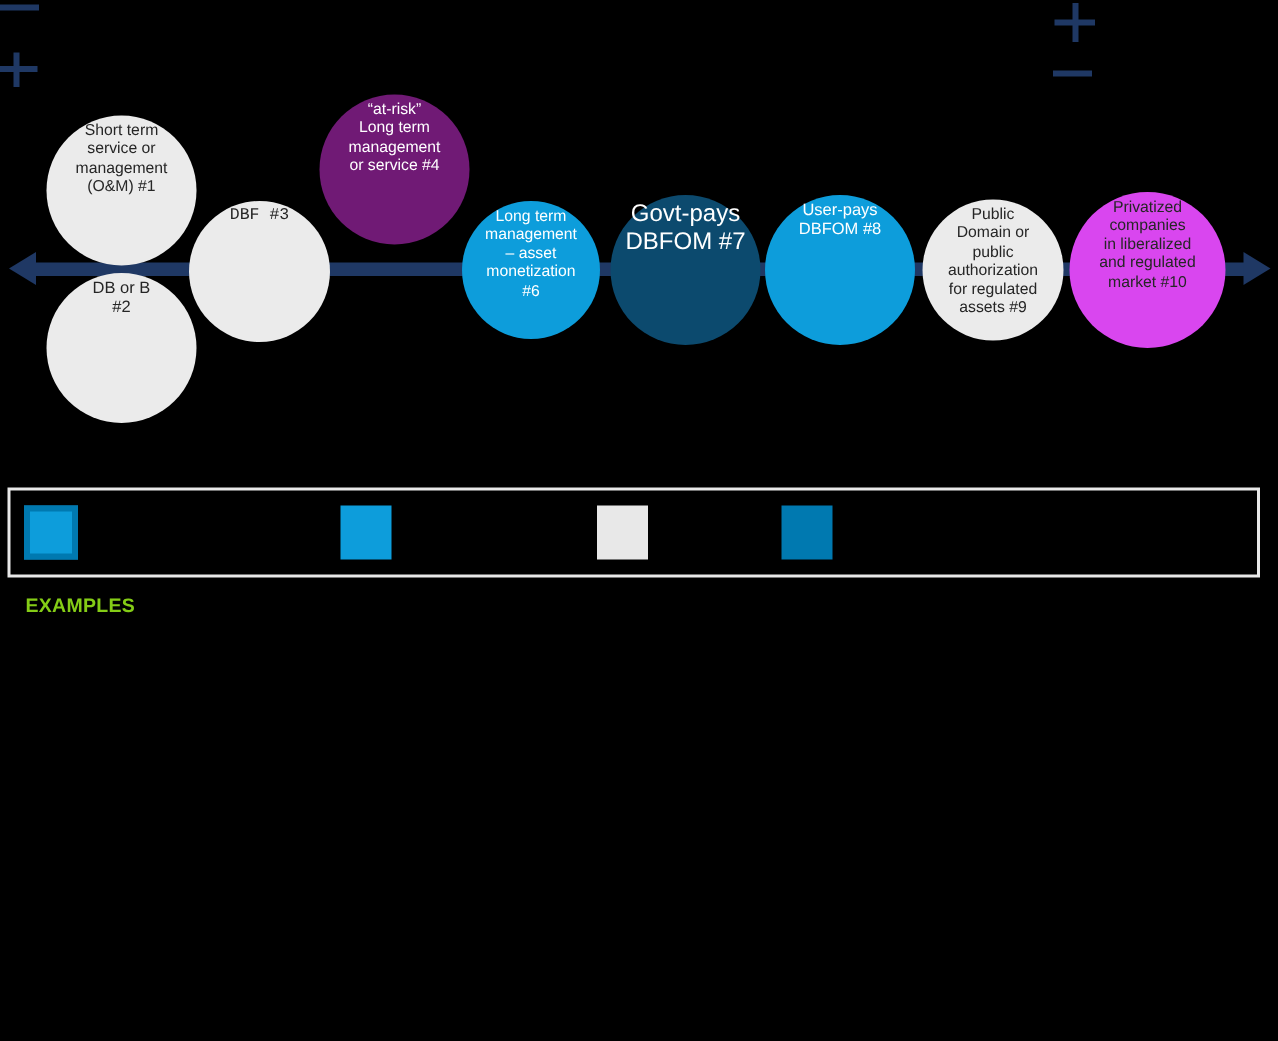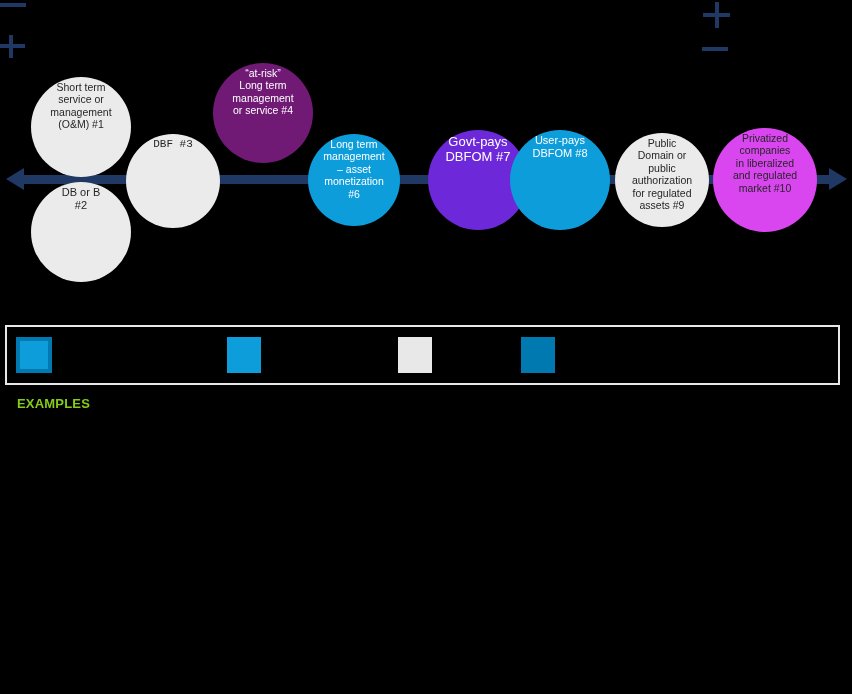"Govt-pays" div.node { background: #6d28d9 -> #0c4a6e; font-size: 13px -> 16px; left: 428px -> 407px }
